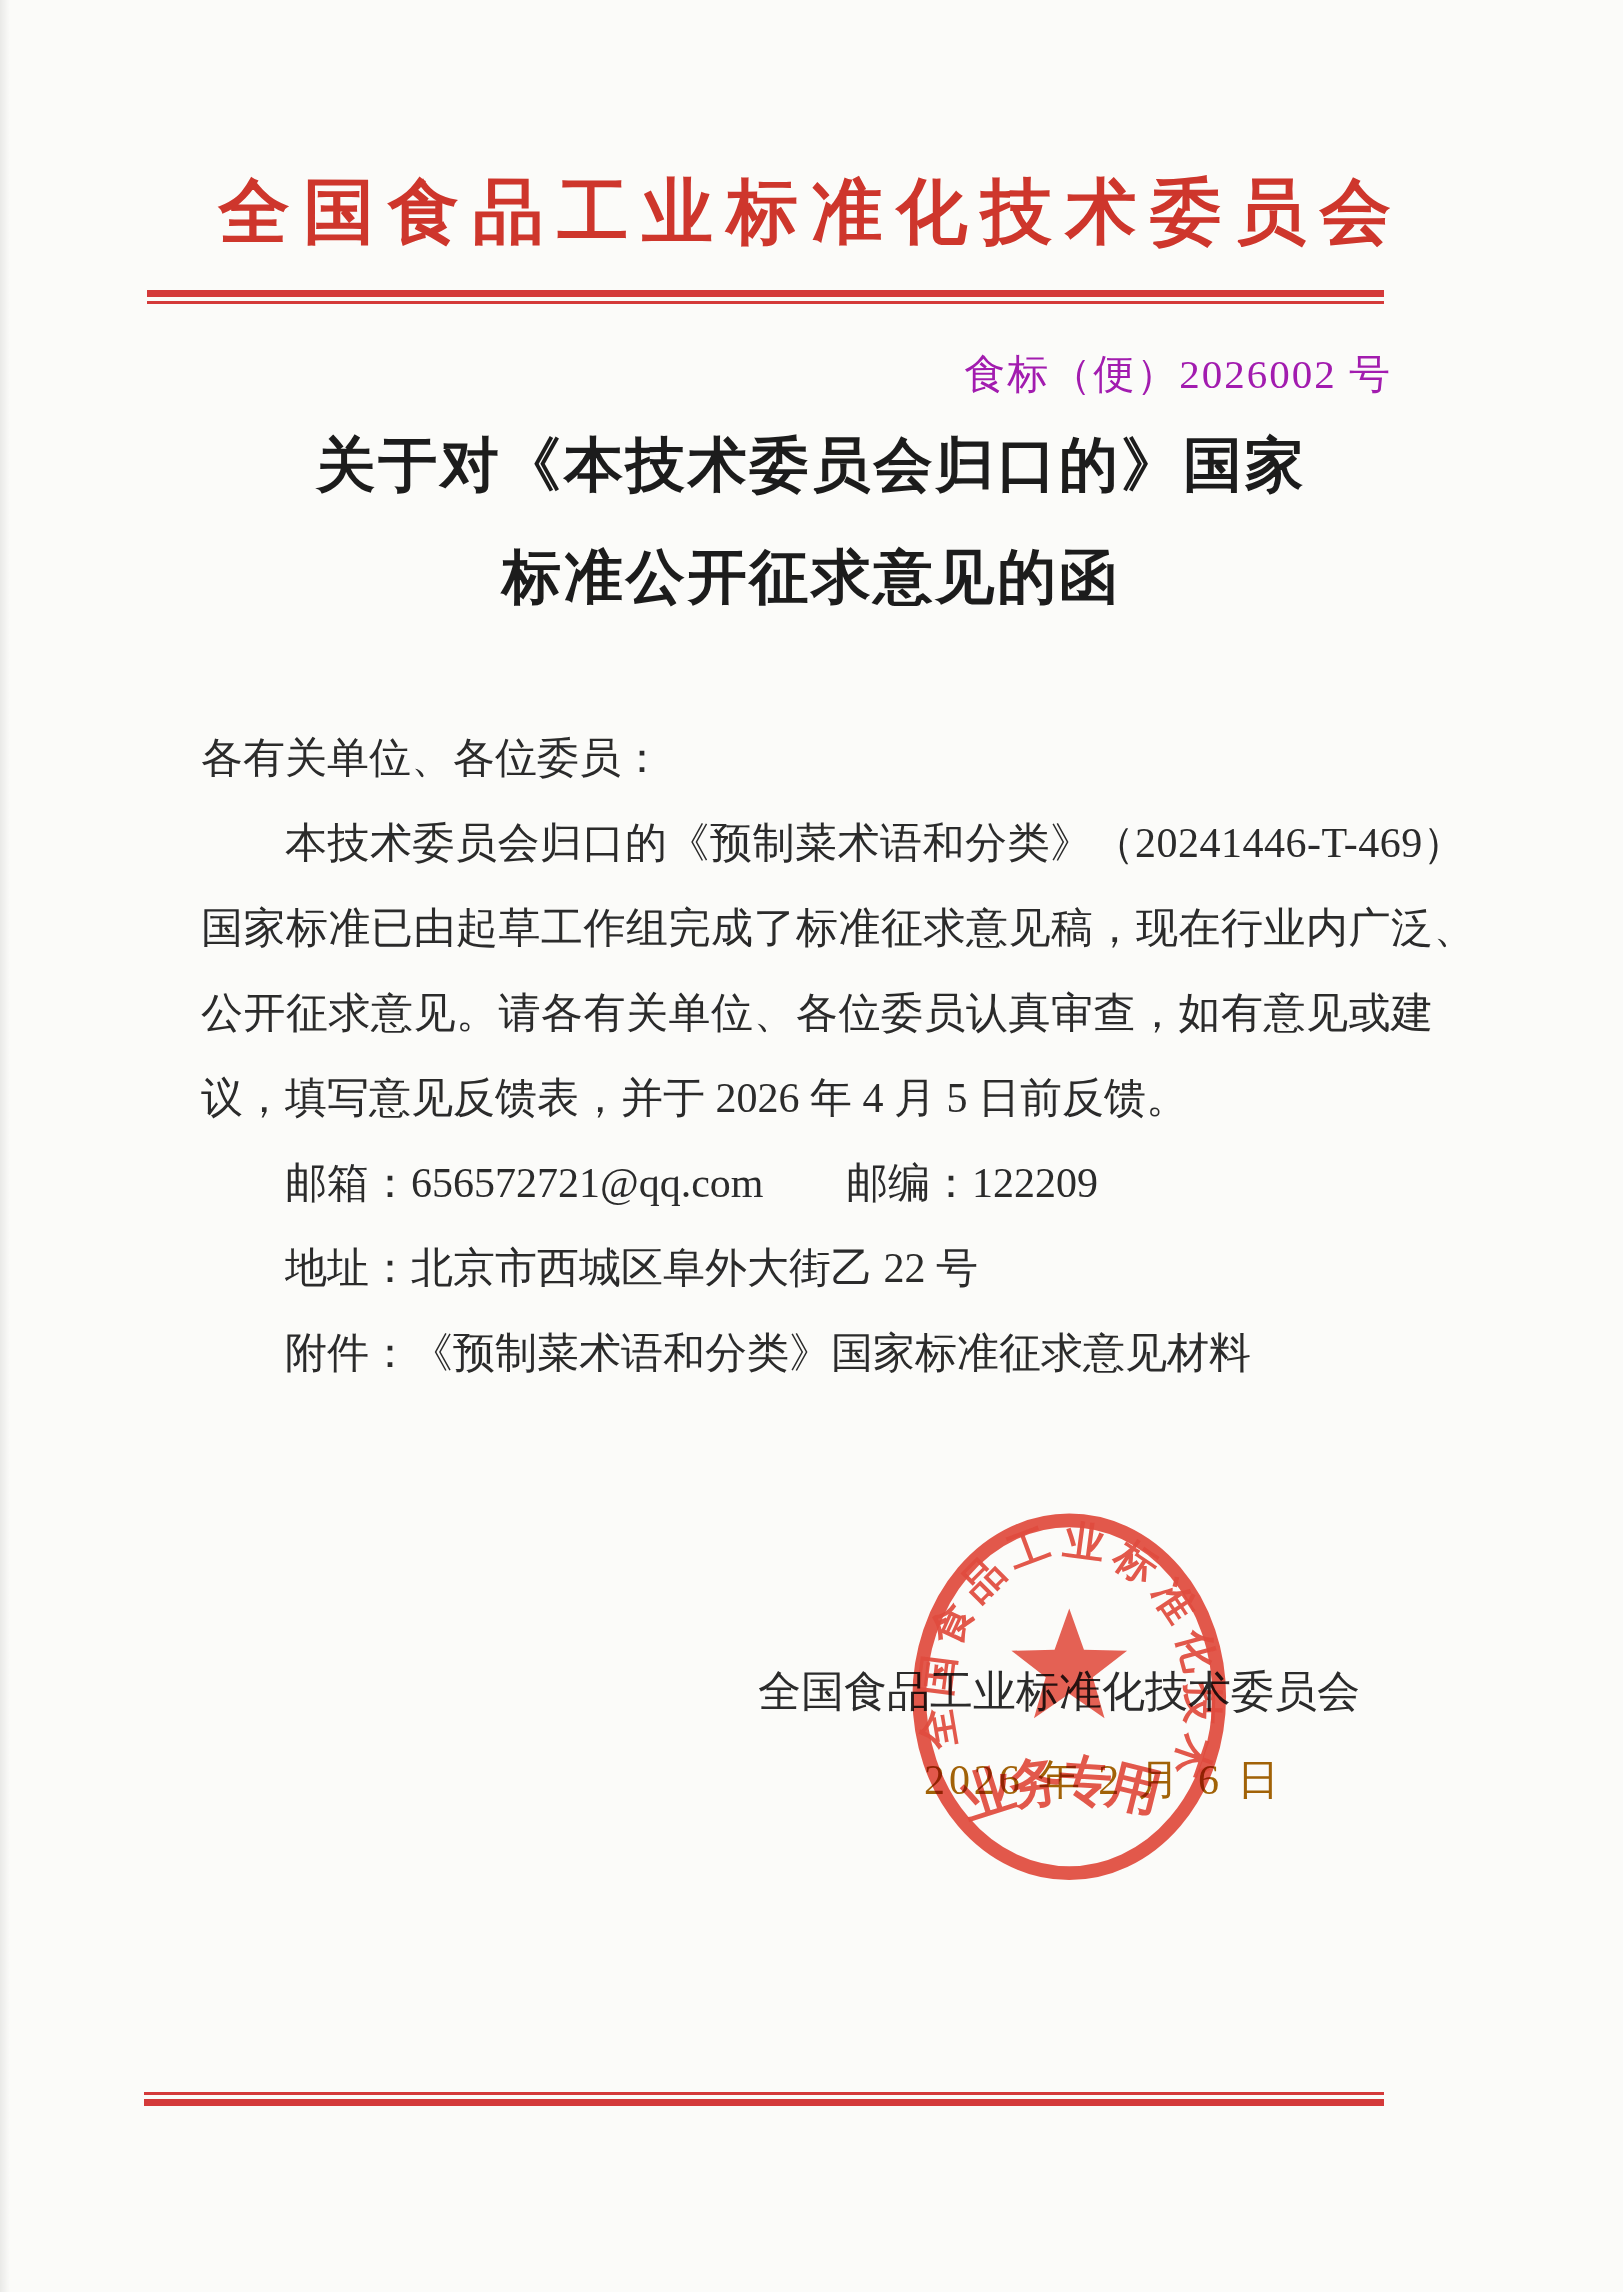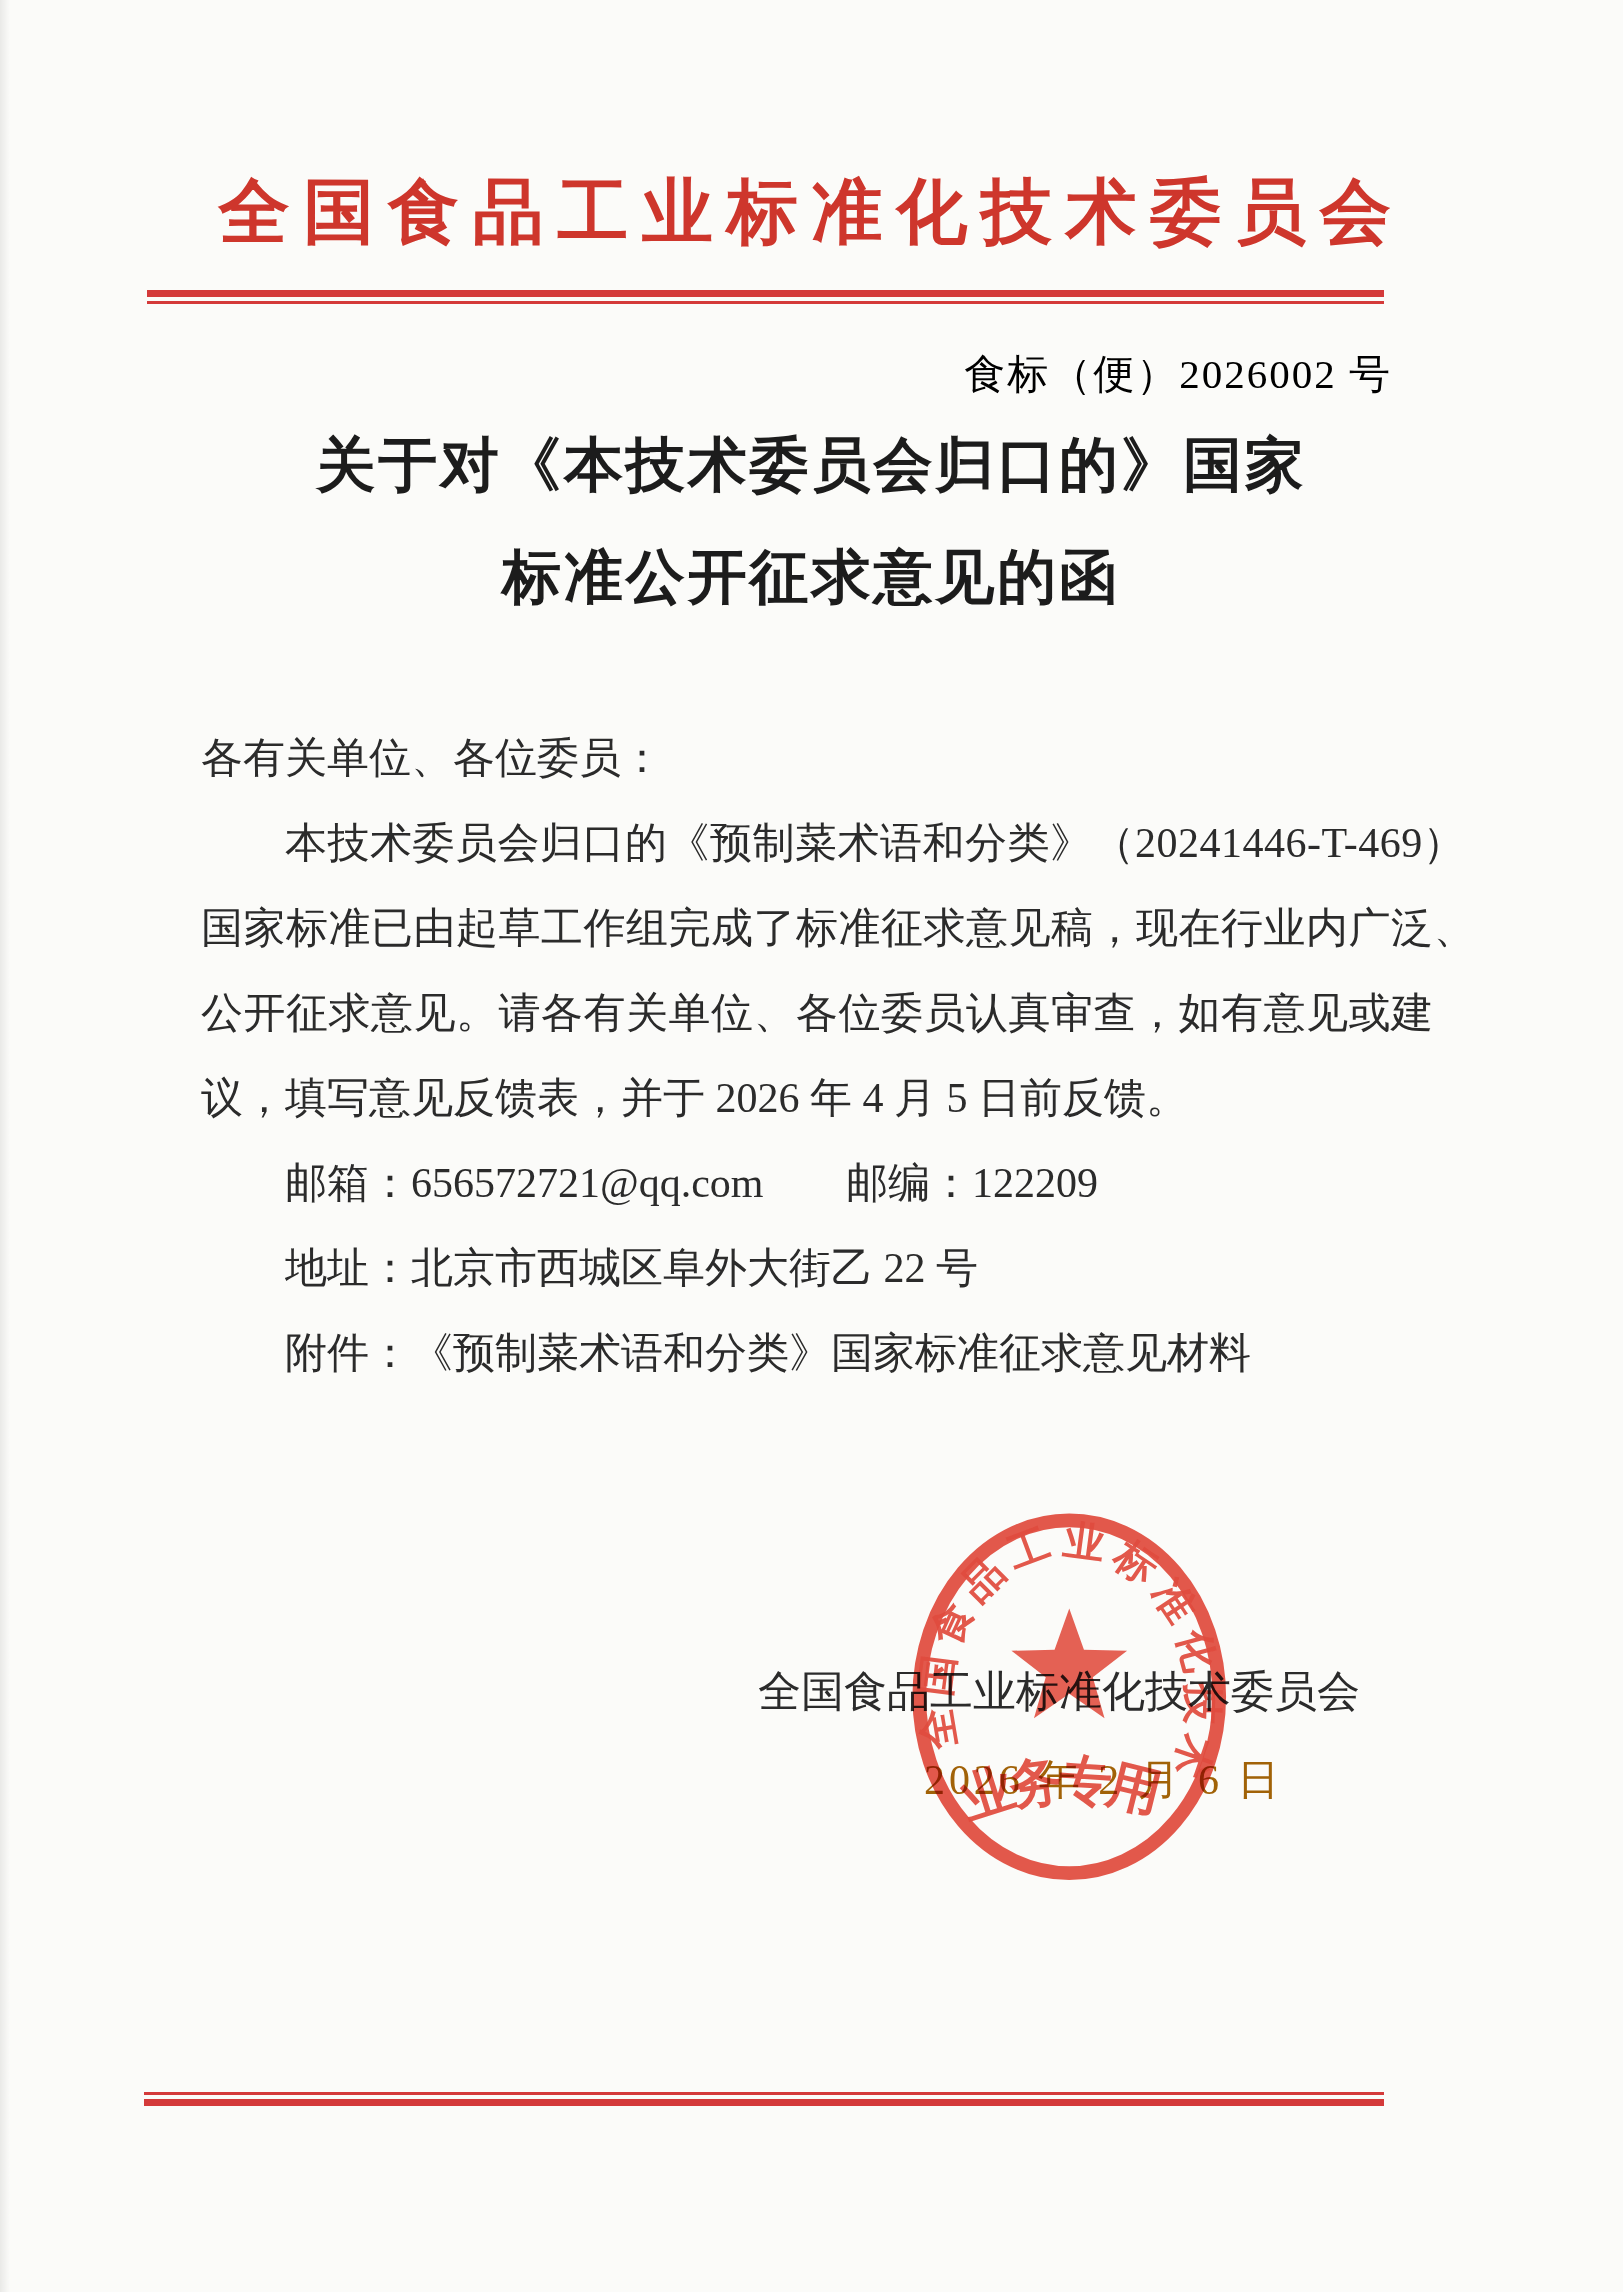"食标（便）2026002 号" .doc-number { color: #000000 -> #a21caf }
